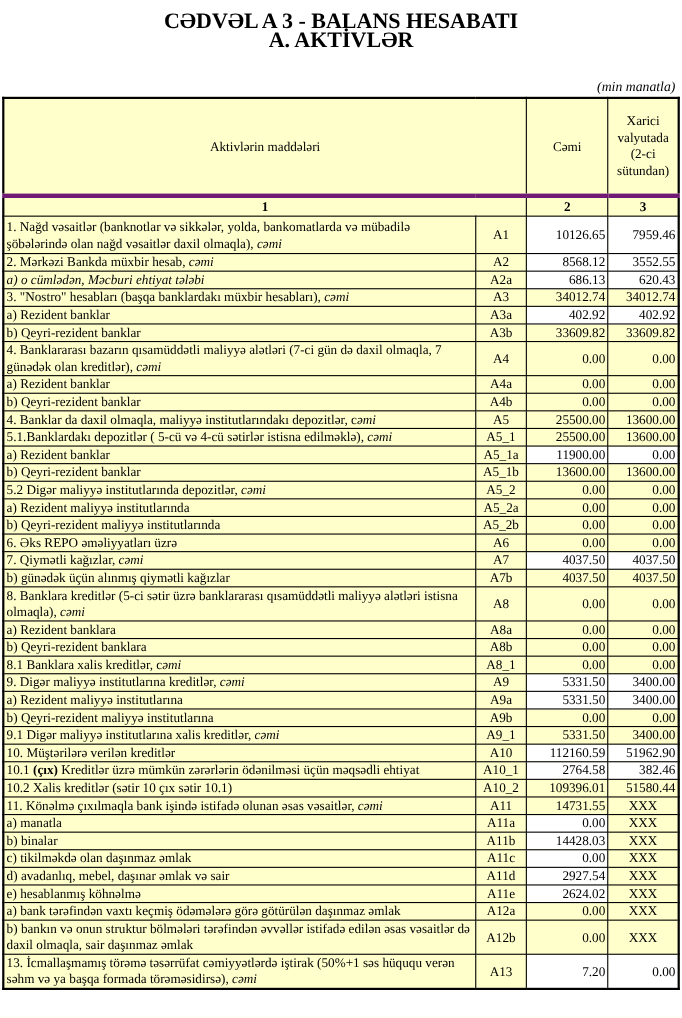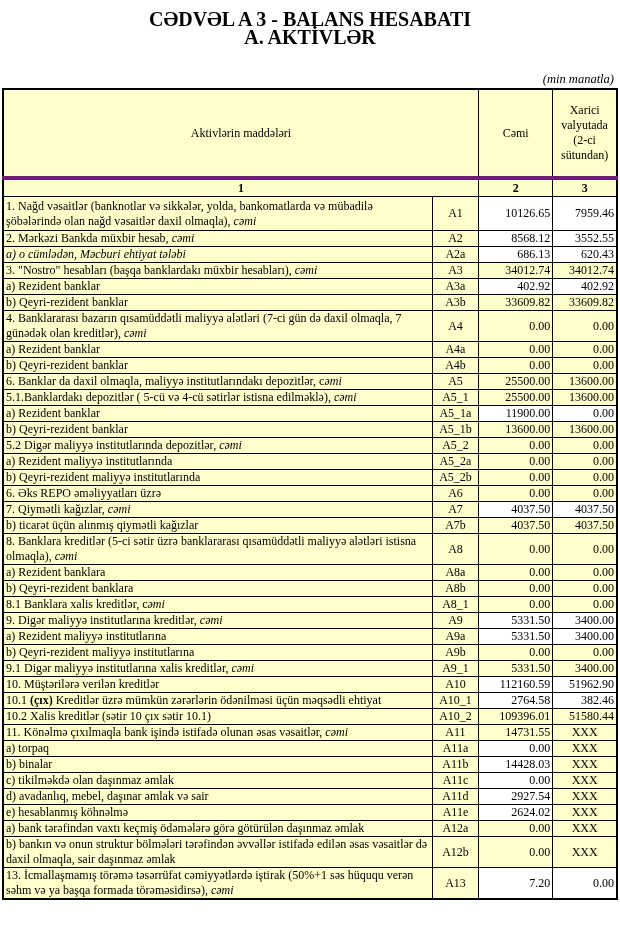"6. Banklar da daxil olmaqla," span { text: 6 -> 4 }
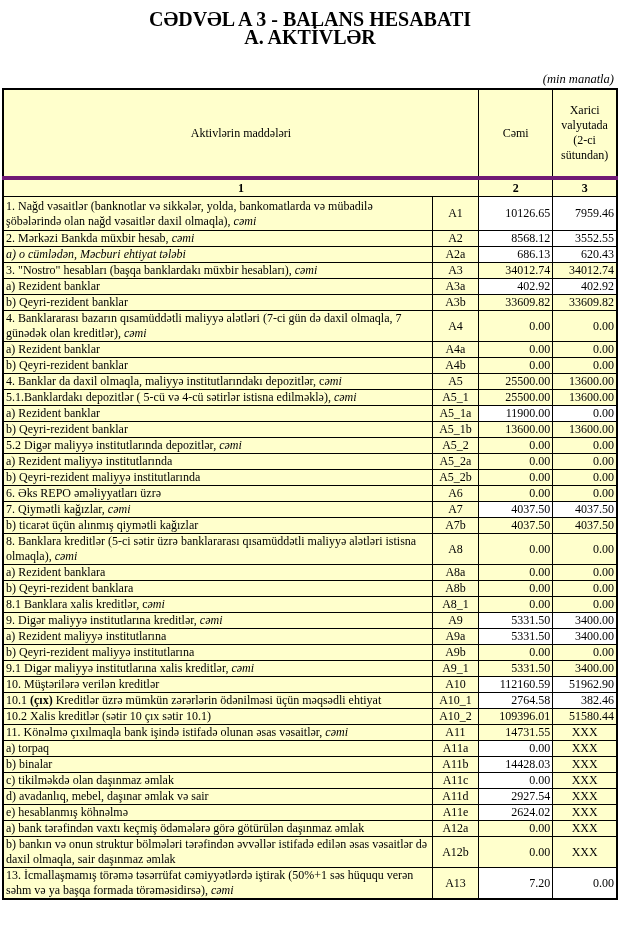"b) ticarət üçün alınmış qiymətli" span { text: ticarət -> günədək }
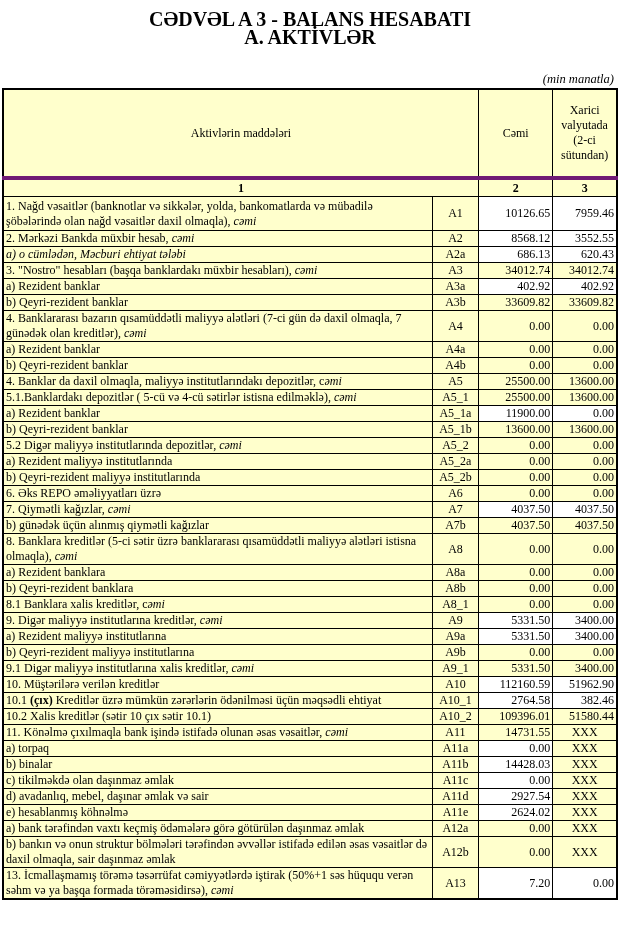"a) torpaq" span { text: torpaq -> manatla }
